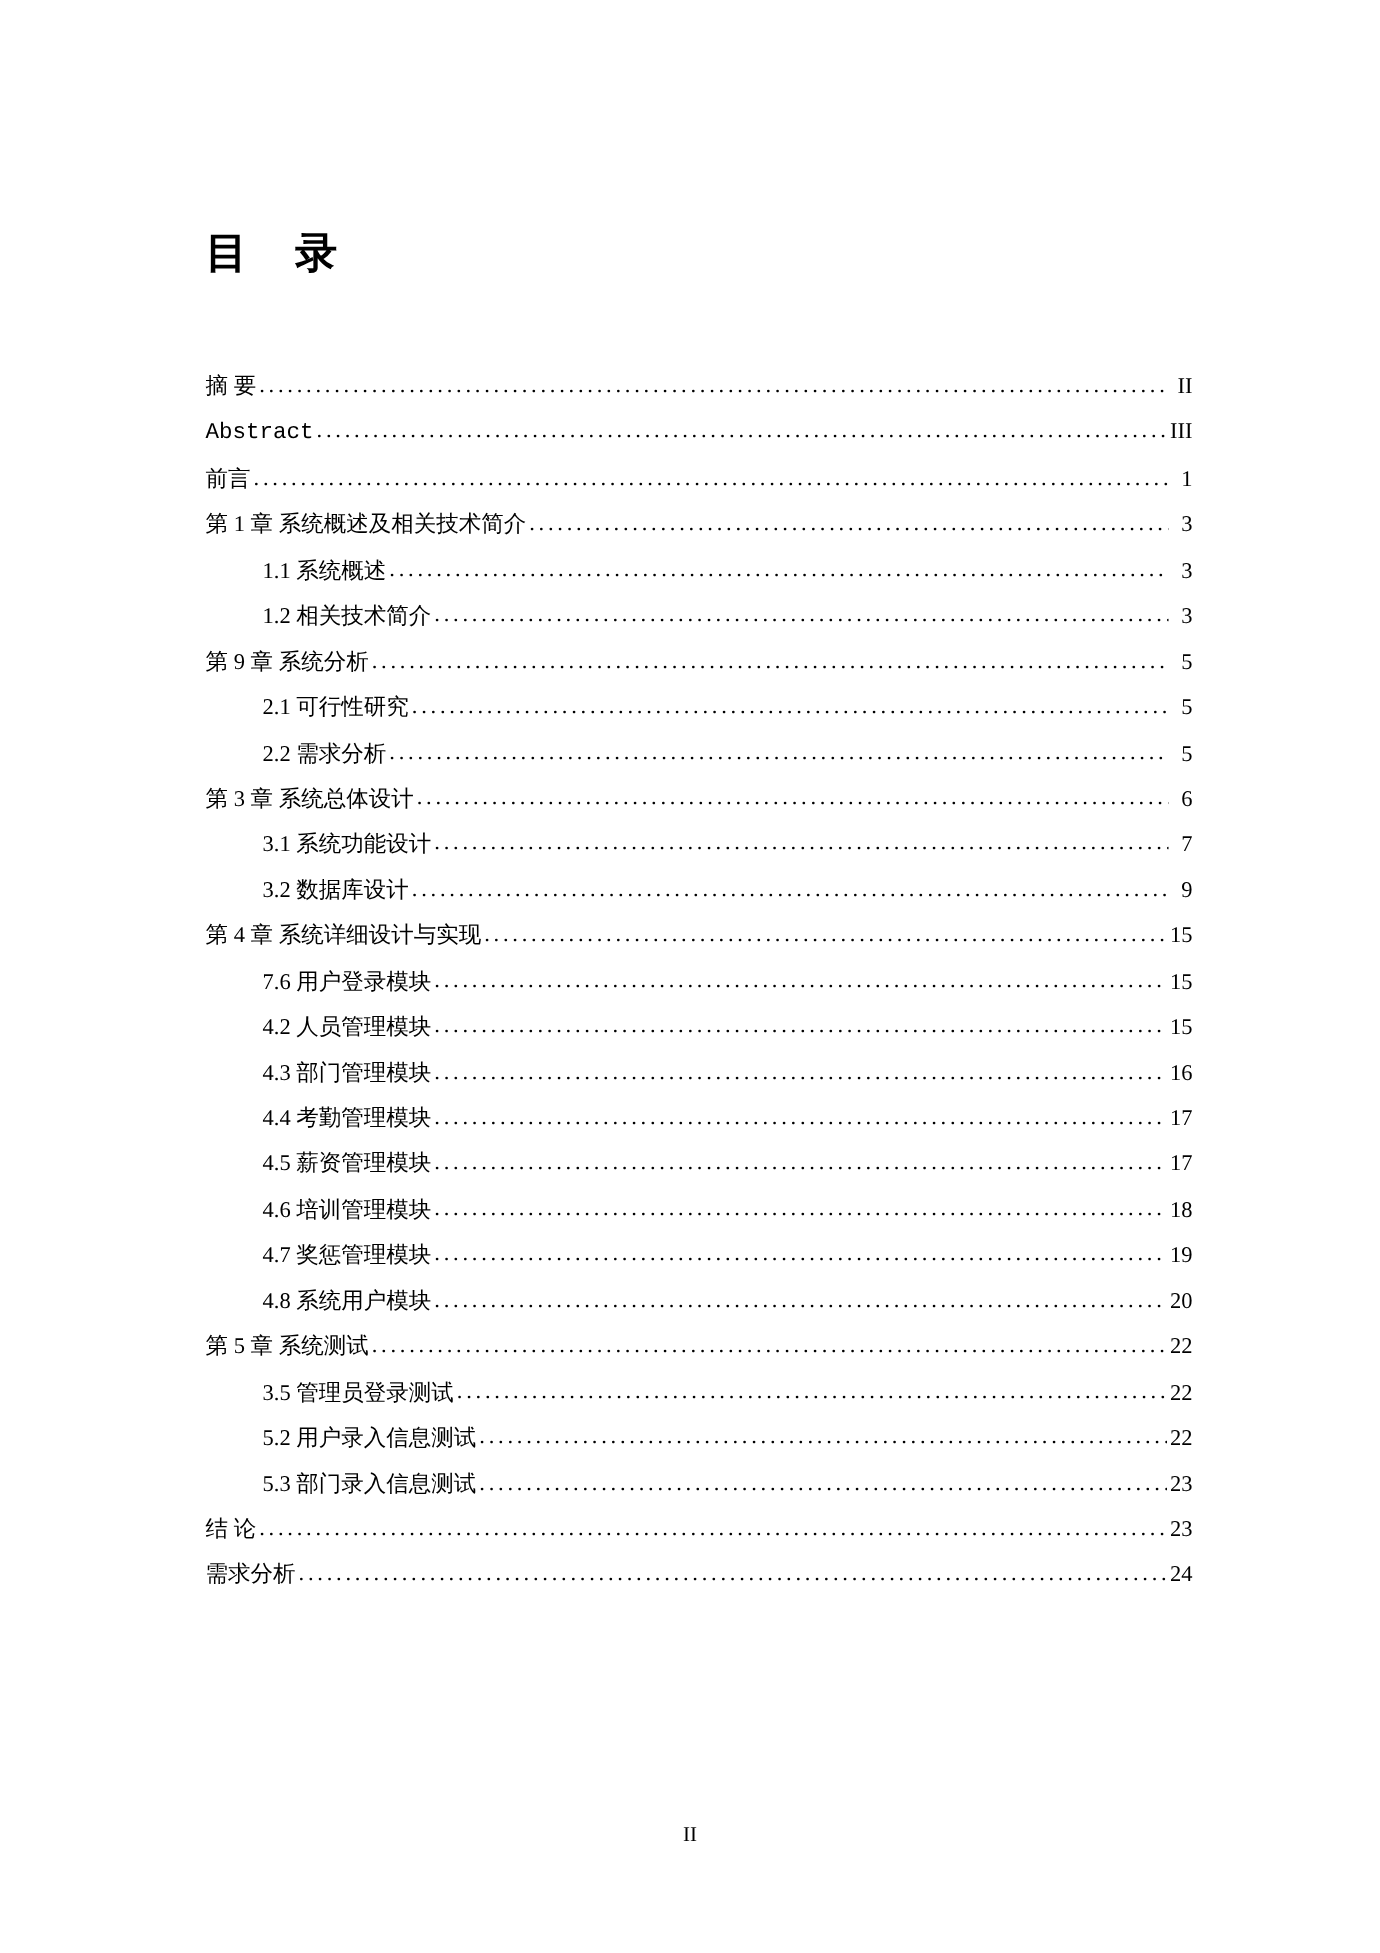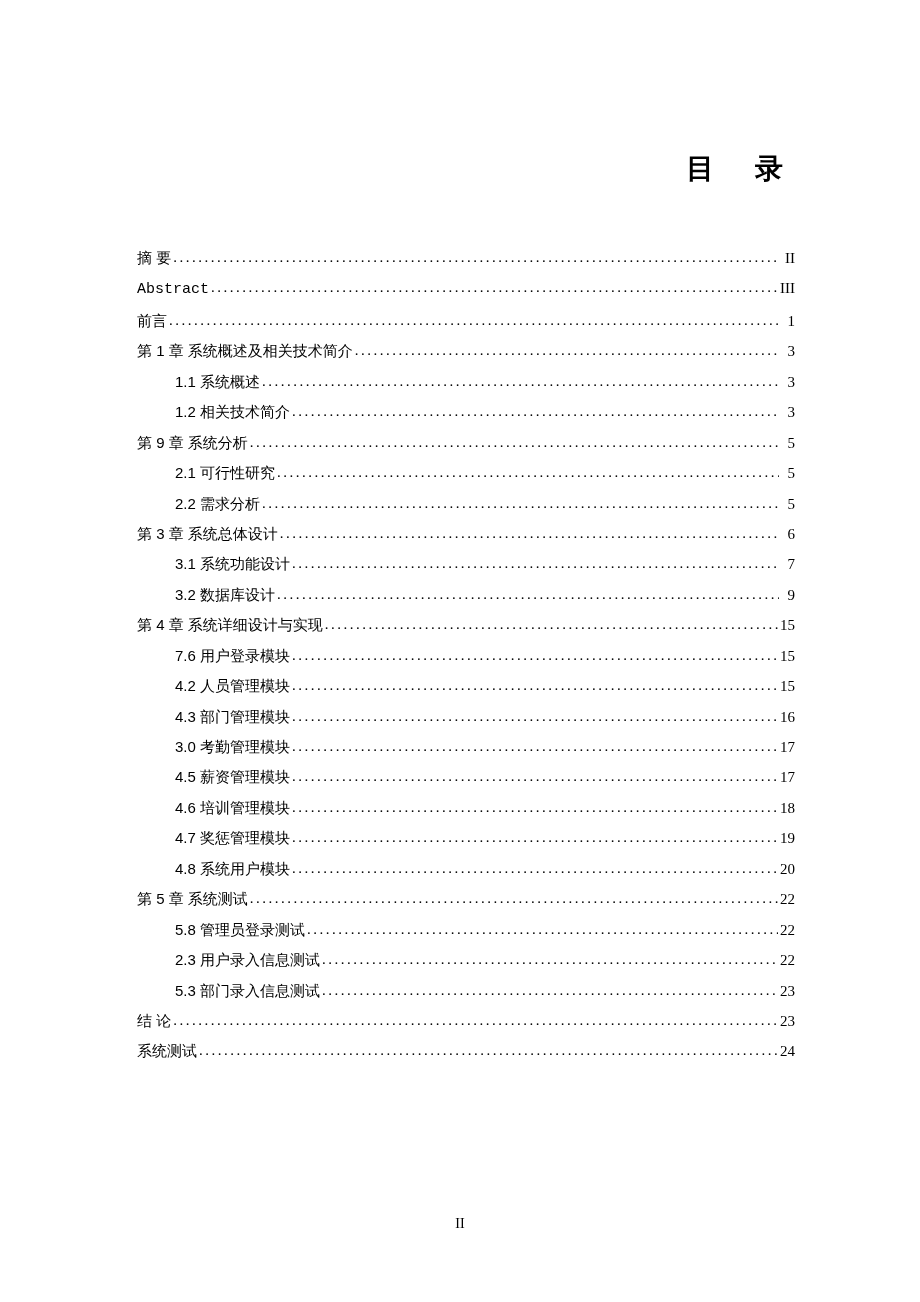"目 录" .title { font-family: Liberation Mono, monospace -> Liberation Sans, sans-serif; text-align: right -> left }
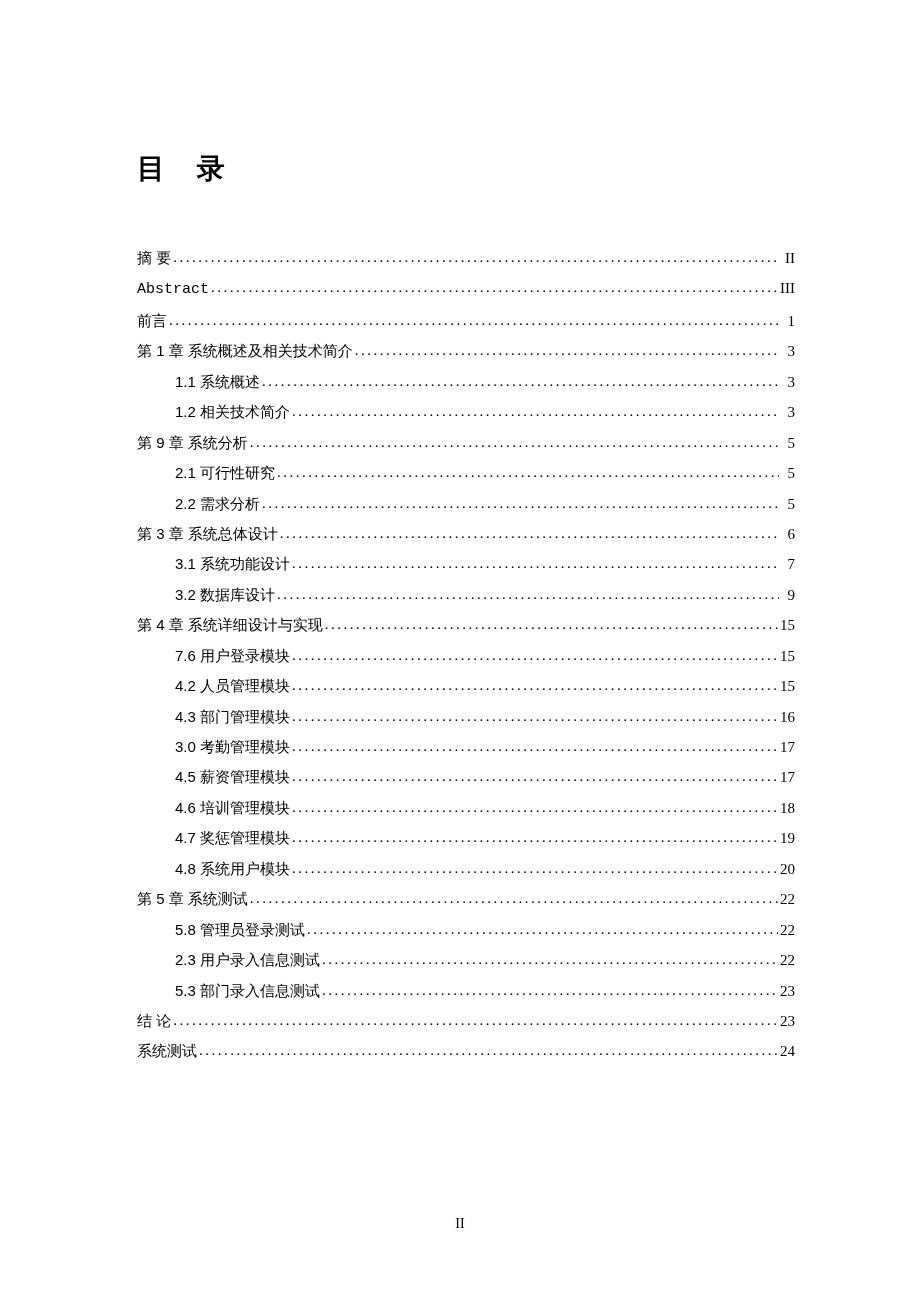"摘 要" .toc-label { font-family: Liberation Sans, sans-serif -> Liberation Serif, serif }
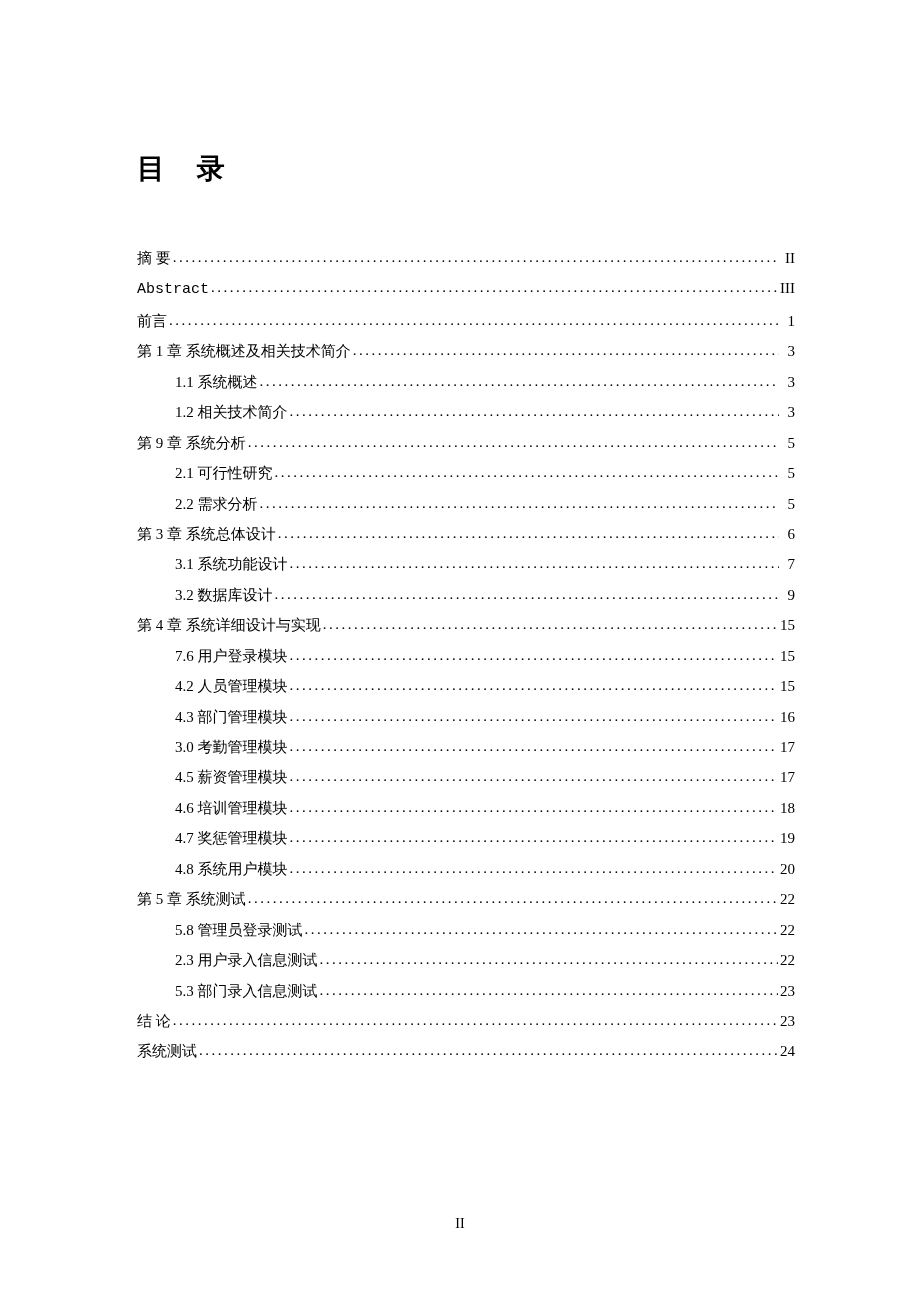"3.0 考勤管理模块" span.toc-label { text: 3.0 -> 4.4 }
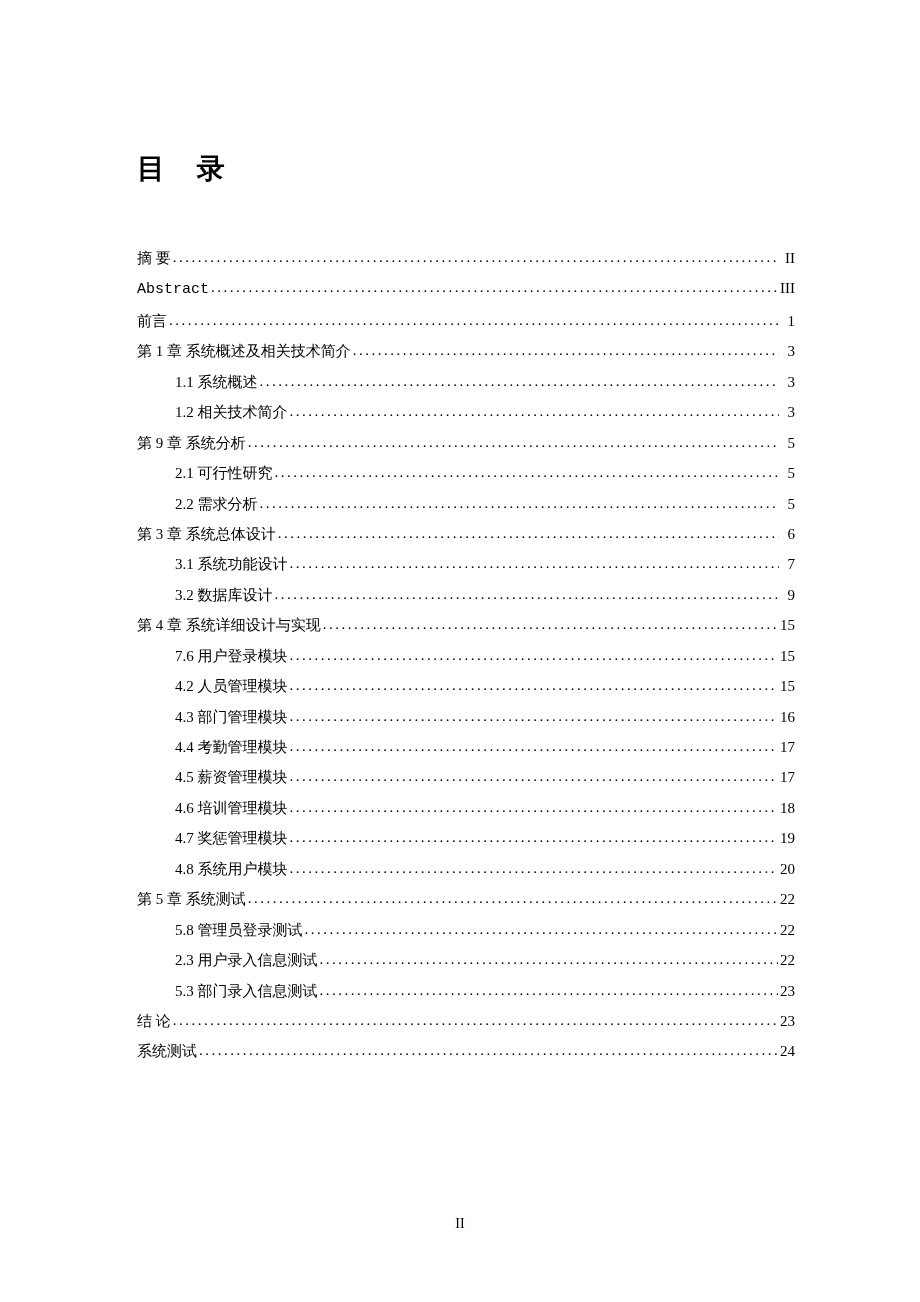"5.8 管理员登录测试" span.toc-label { text: 5.8 -> 3.5 }
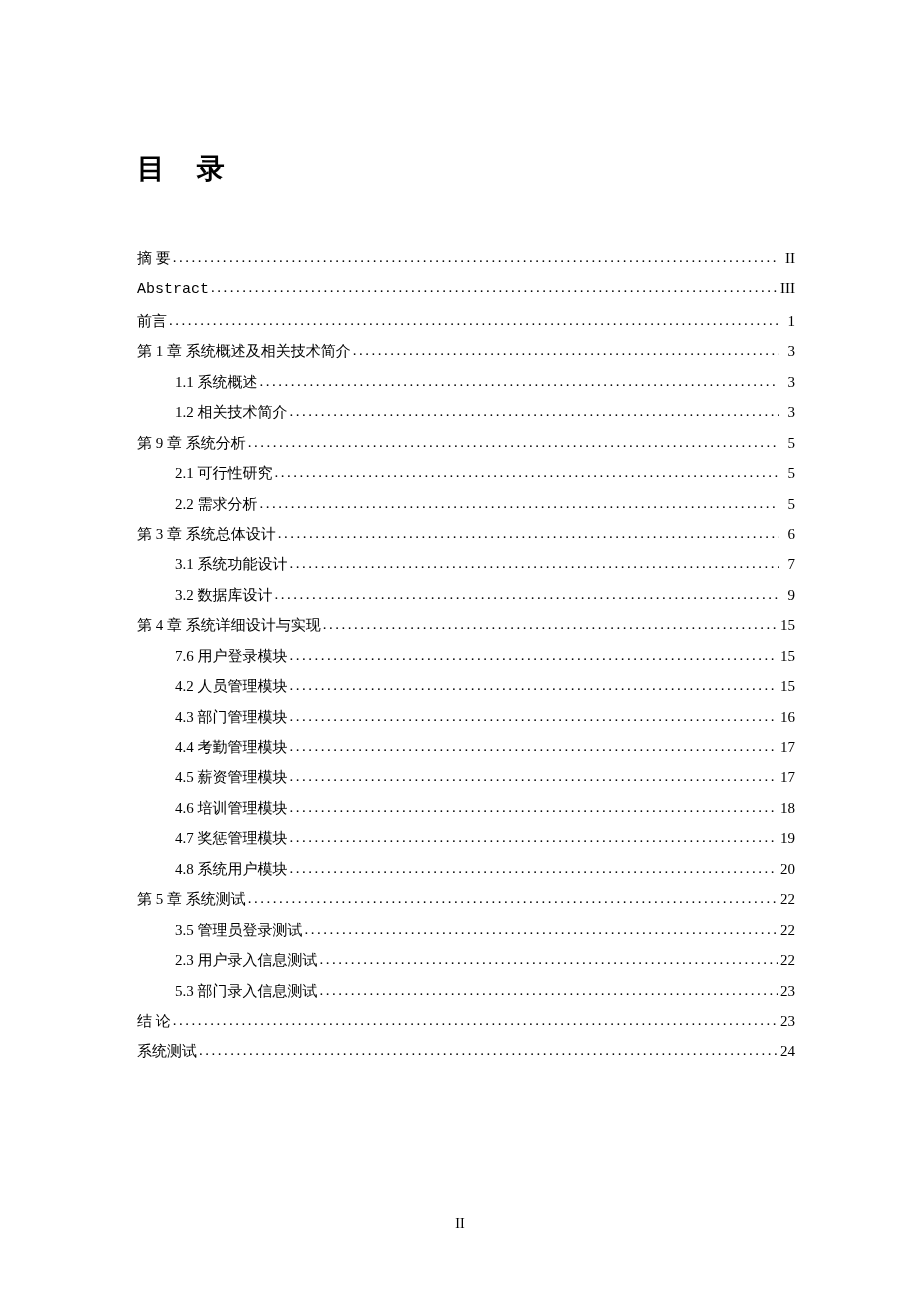"2.3 用户录入信息测试" span.toc-label { text: 2.3 -> 5.2 }
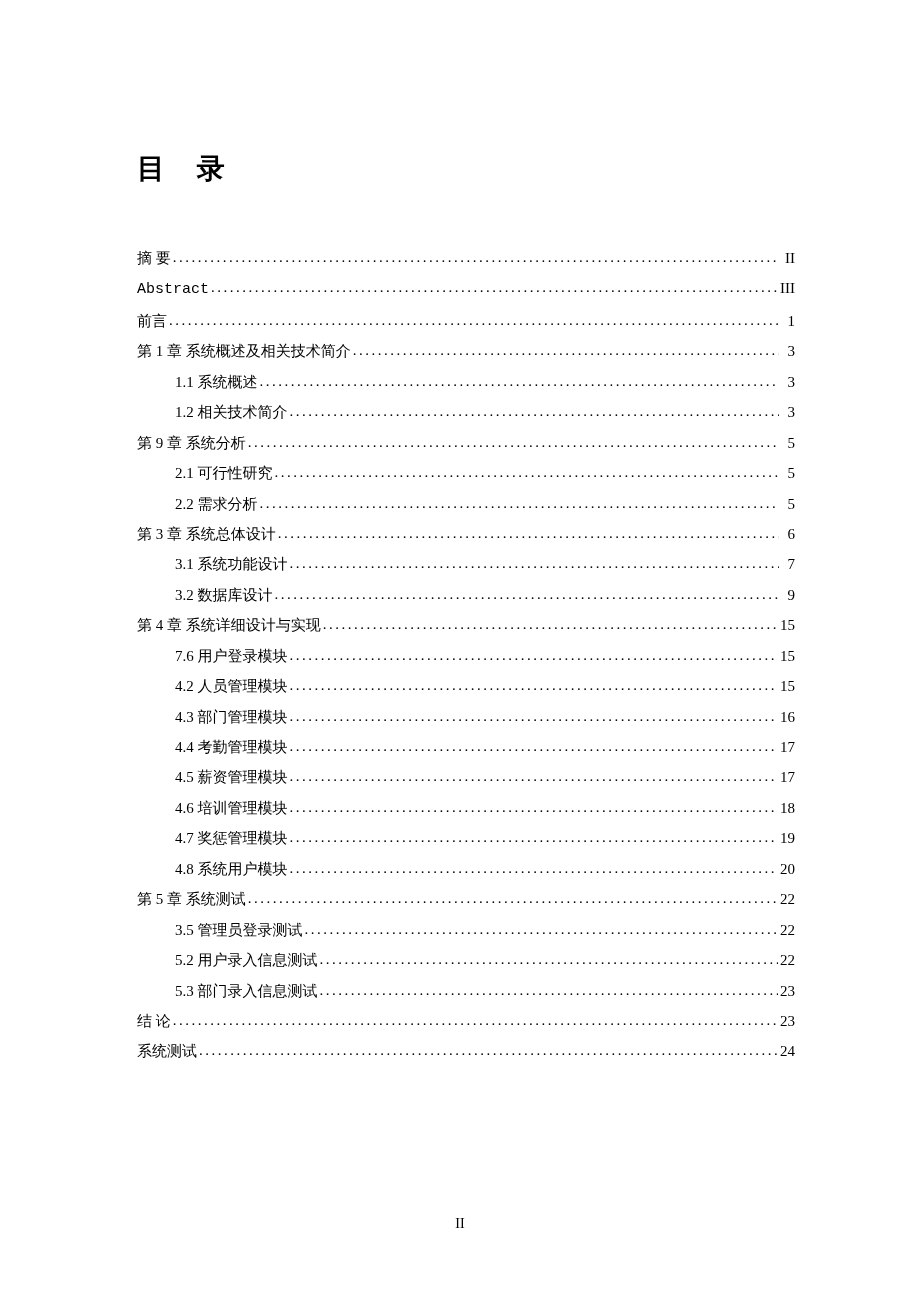"系统测试" span.toc-label { text: 系统测试 -> 需求分析 }
